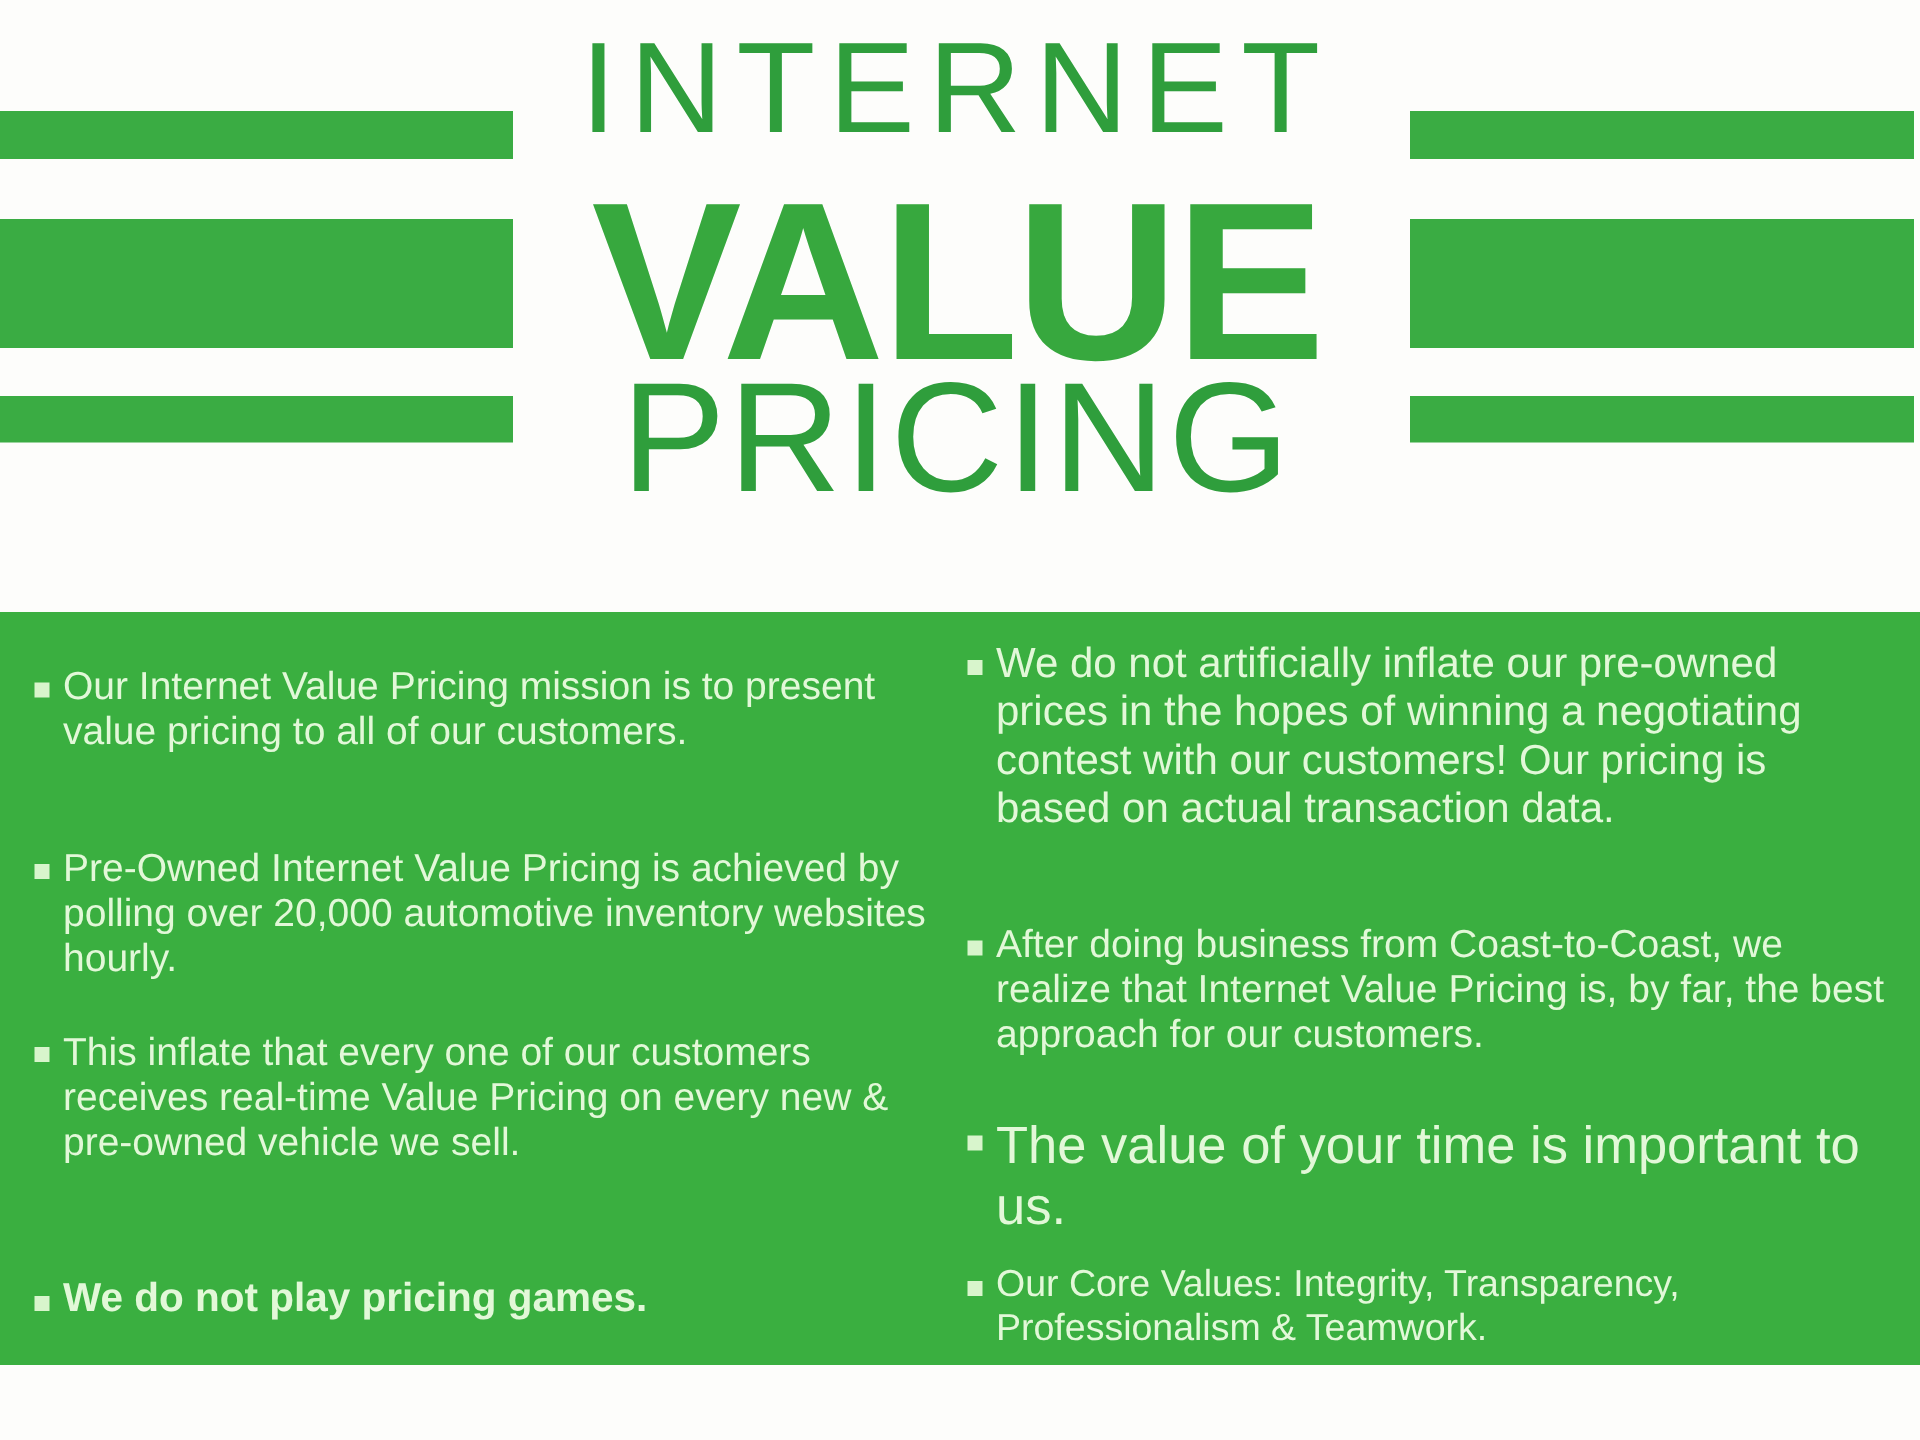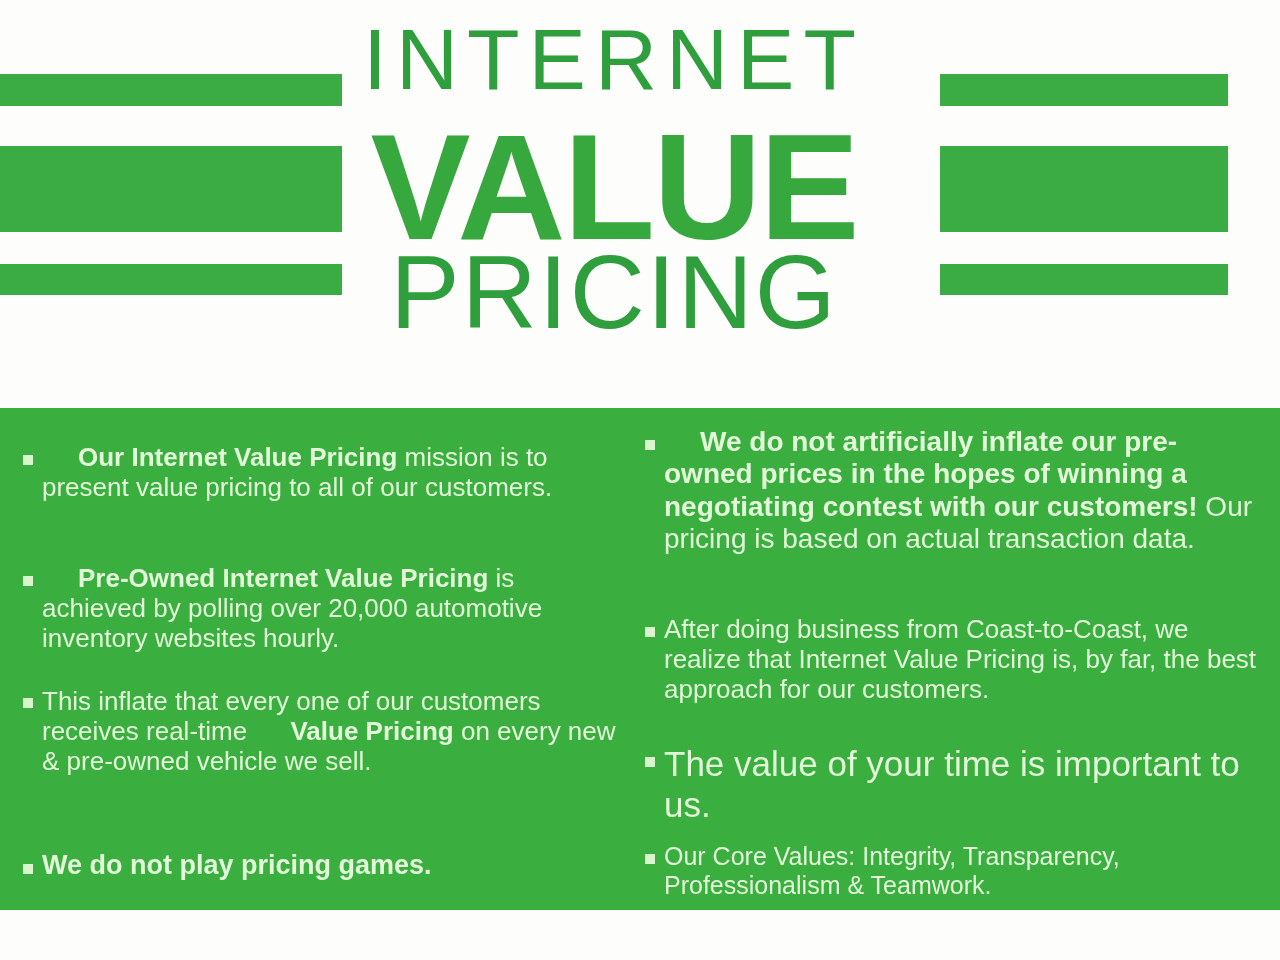"INTERNET" .header { padding-left: none -> 48px }
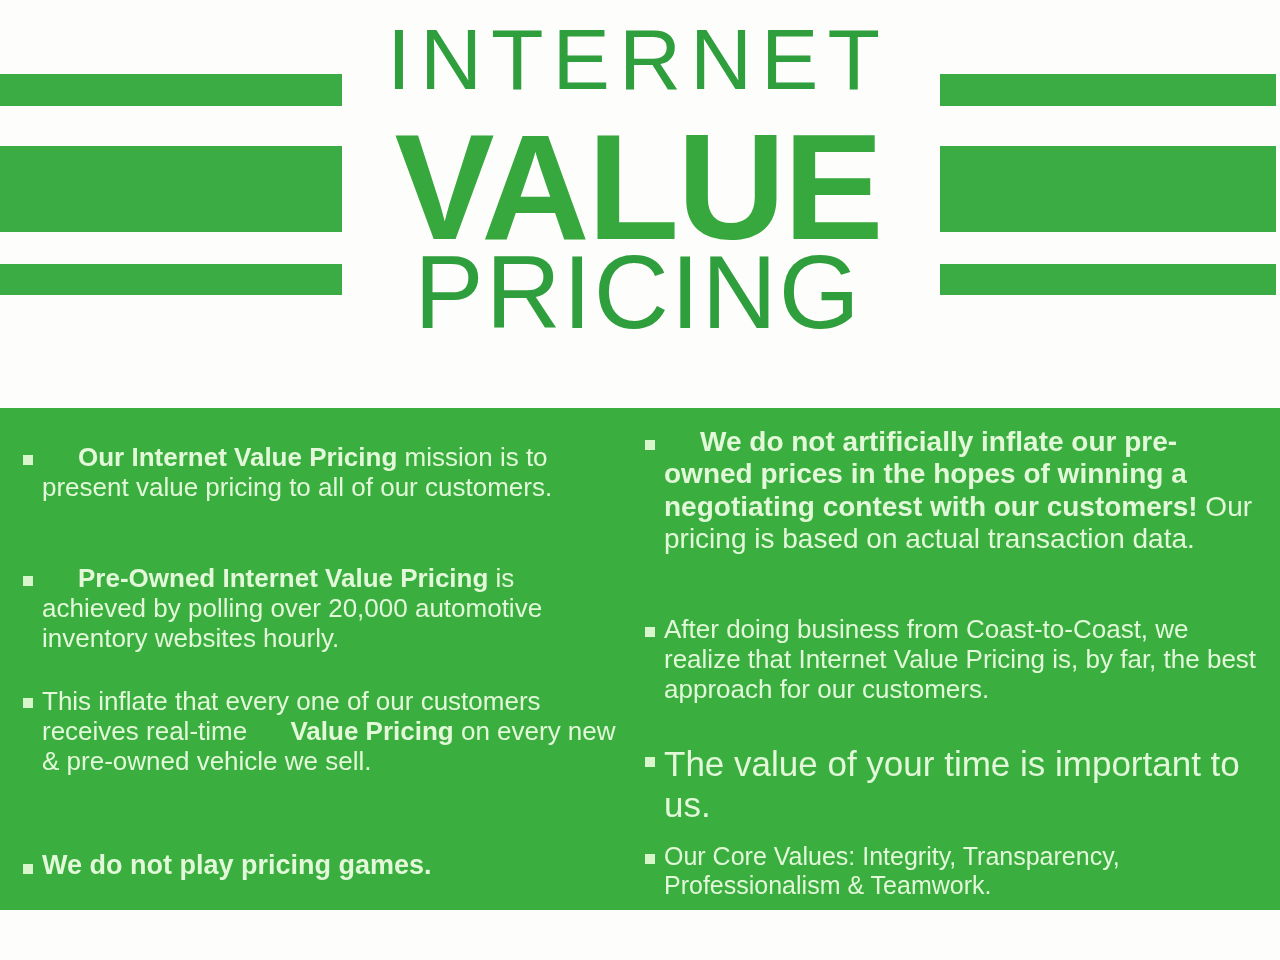"Our Internet Value Pricing" b.bold { font-weight: bold -> normal; margin-left: 36px -> none }
